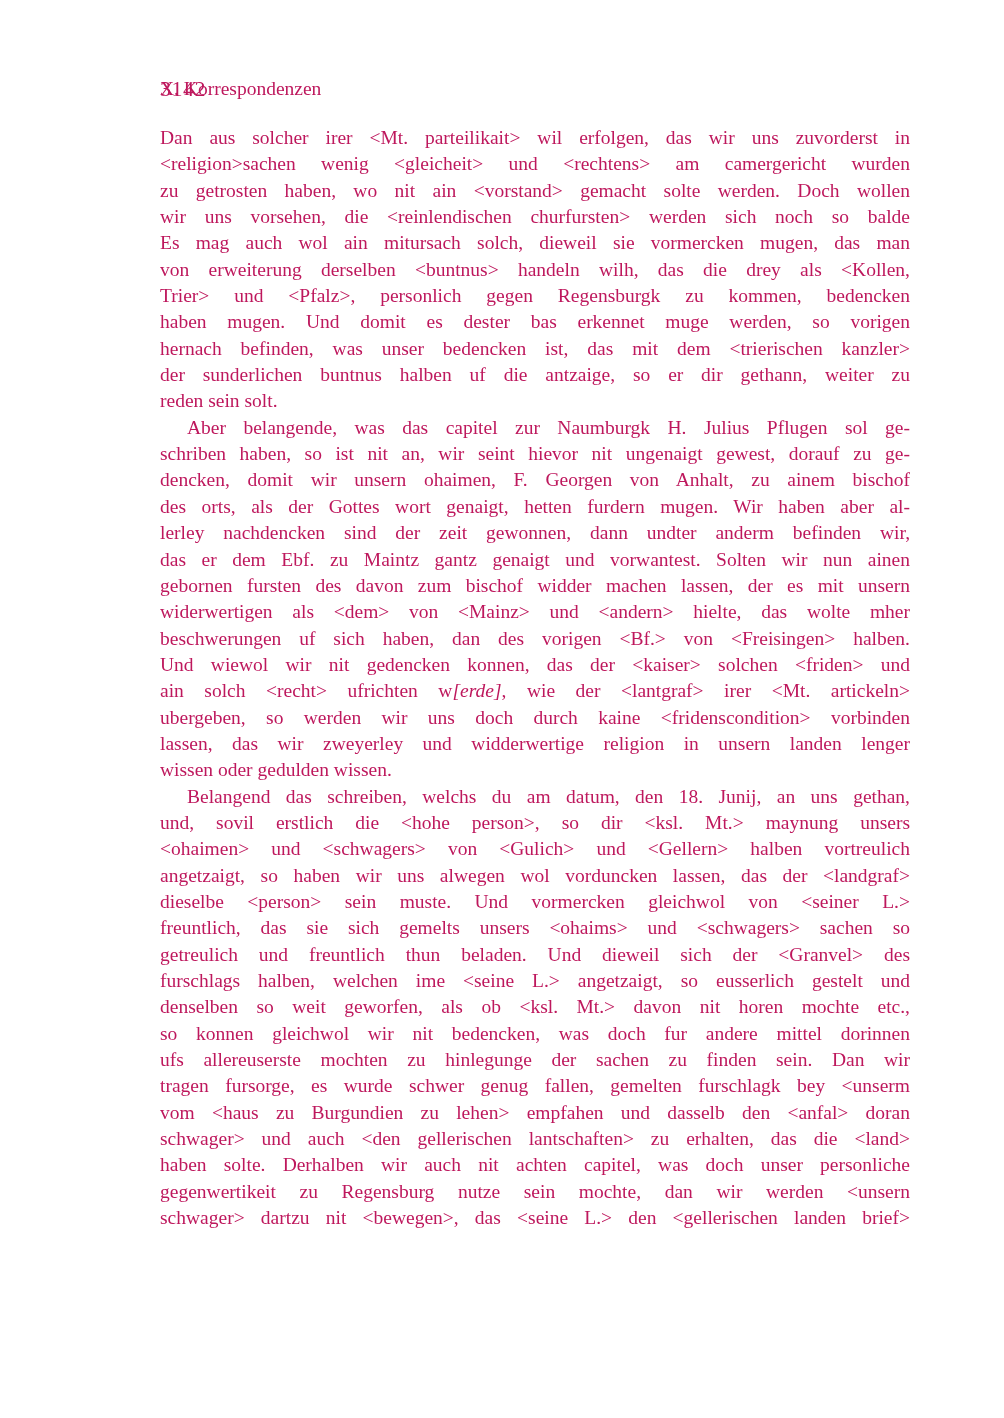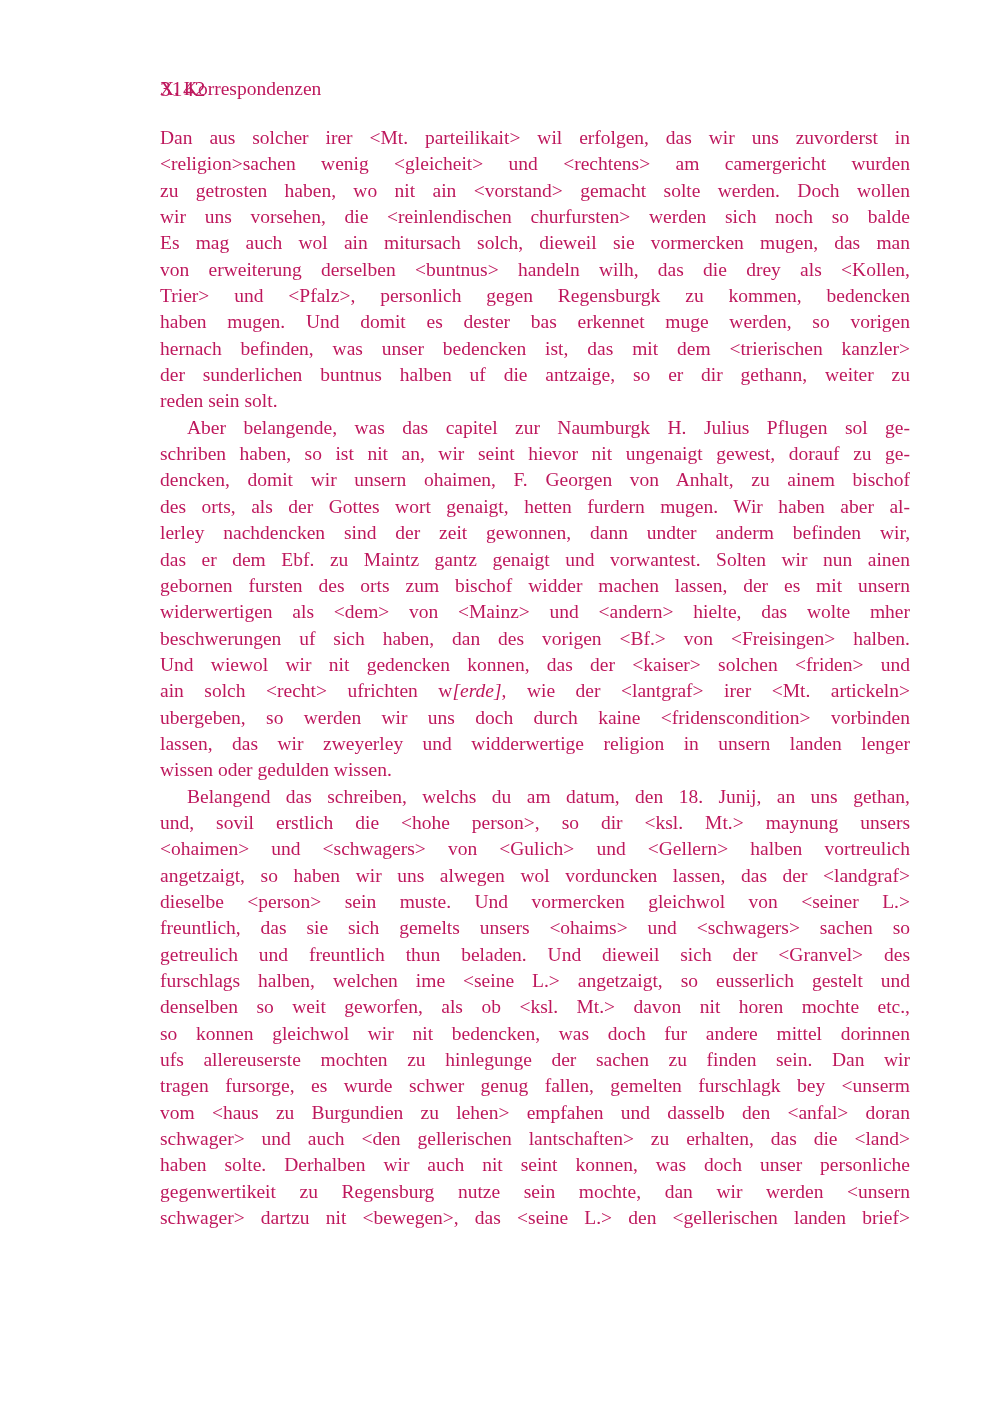"gebornen fursten des orts zum" span { text: orts -> davon }
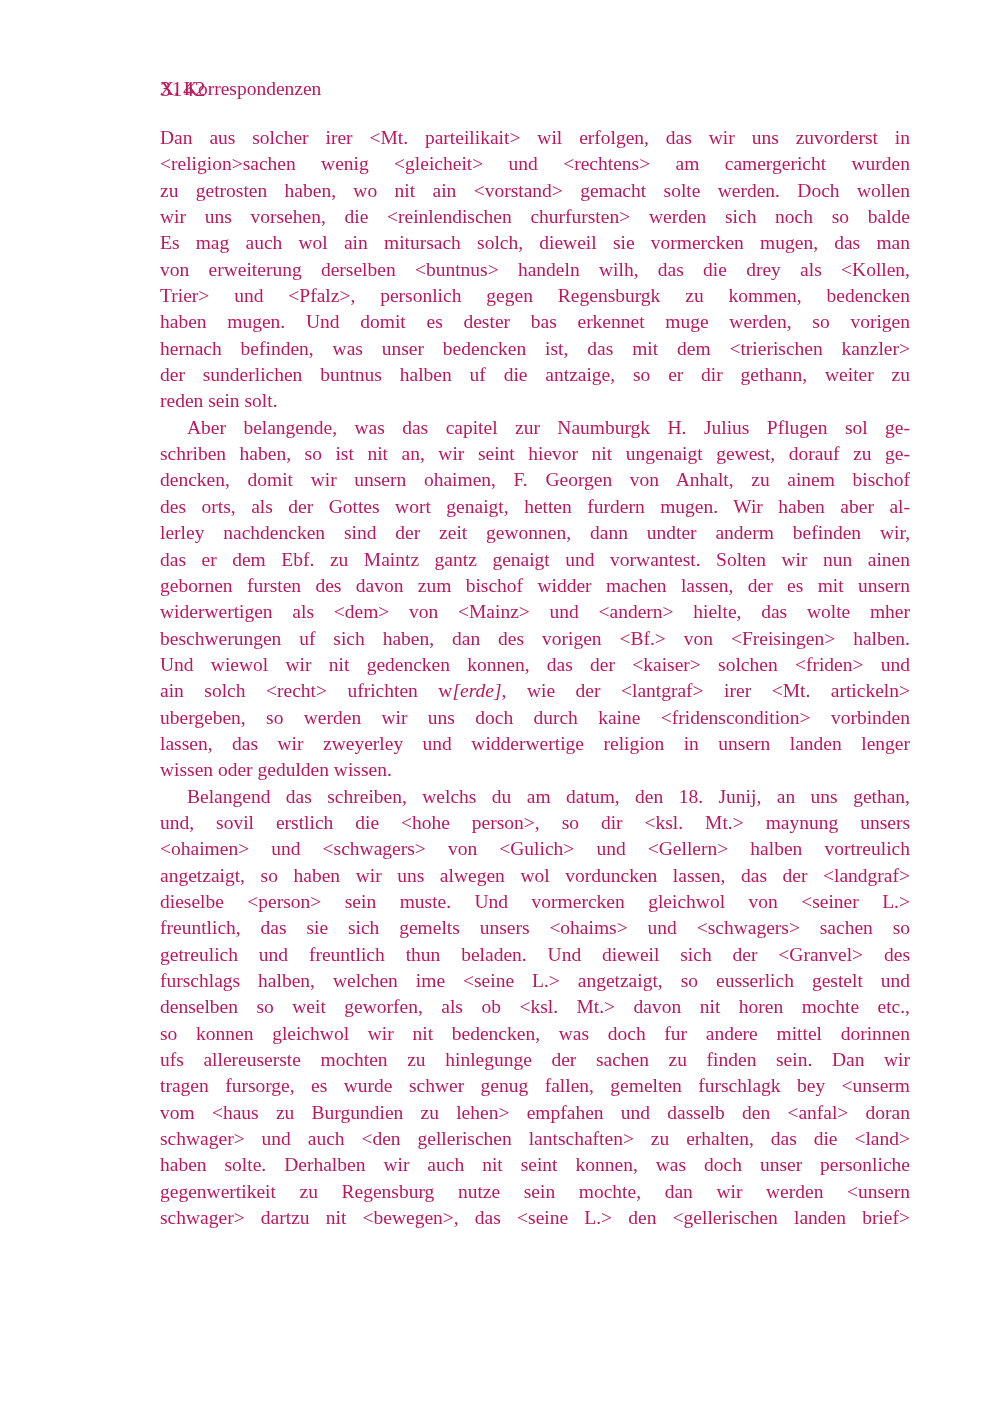"haben solte. Derhalben wir auch" span { text: seint konnen -> achten capitel }
